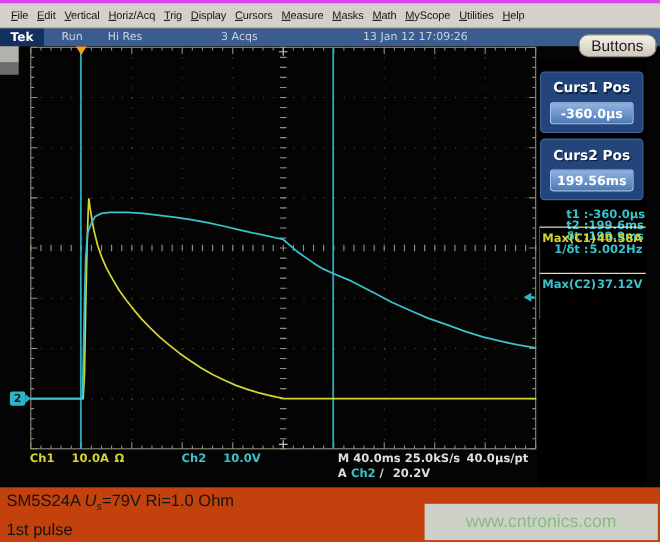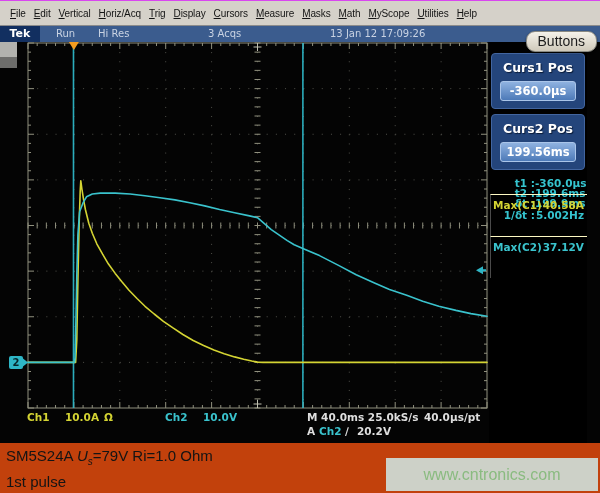"File" .menubar { border-top: 1px solid #d946ef -> 3px solid #d946ef }
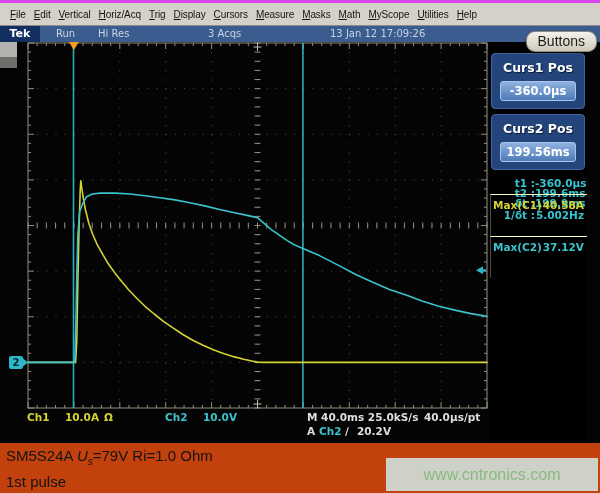"3 Acqs" .st-acqs { left: 208px -> 201px }
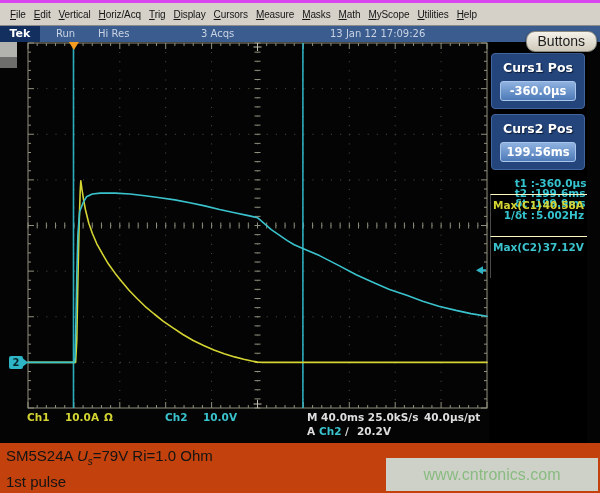"Curs1 Pos" .panel { top: 0 -> 12px }
